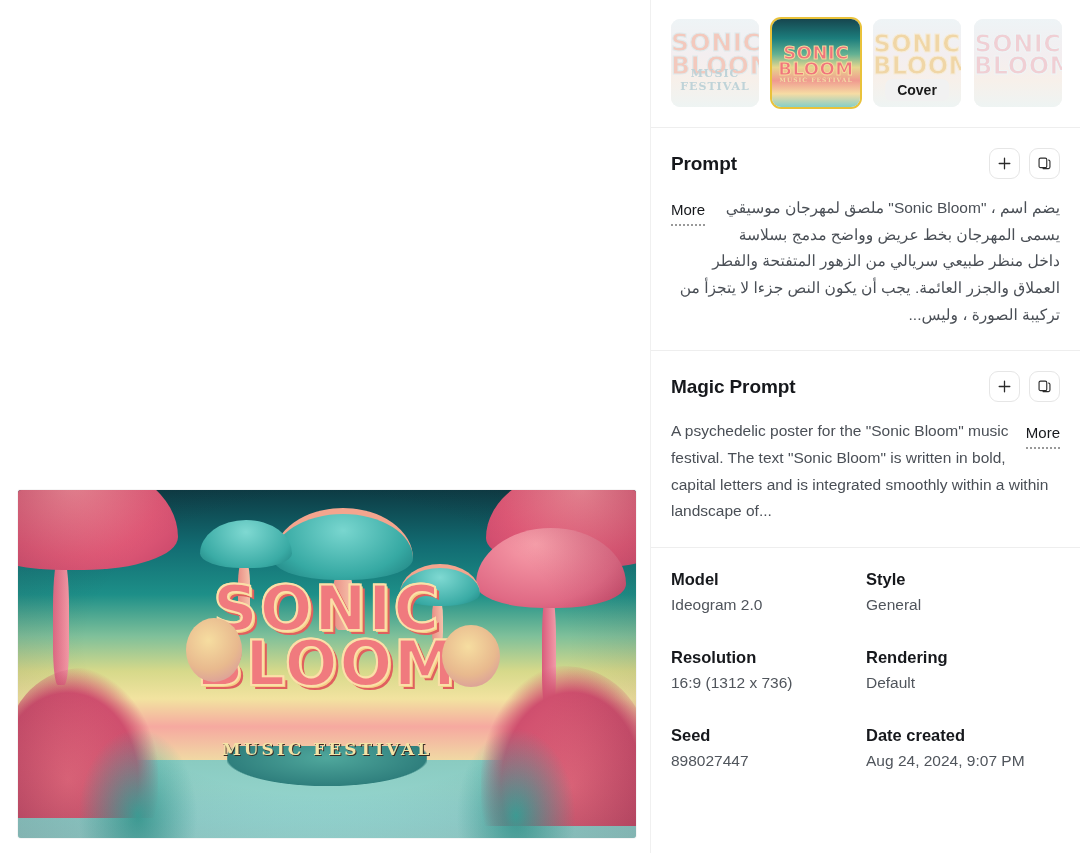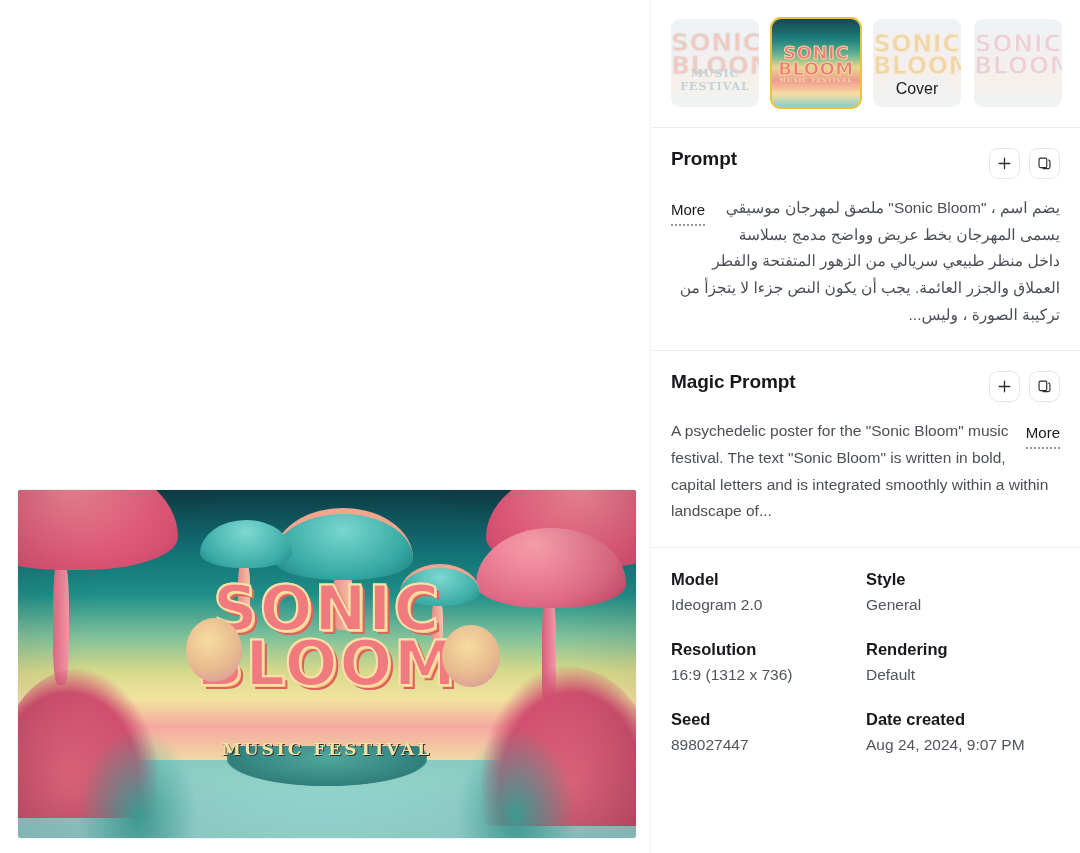"Cover" .cover-badge { font-size: 16px -> 14px; font-weight: 400 -> 700 }
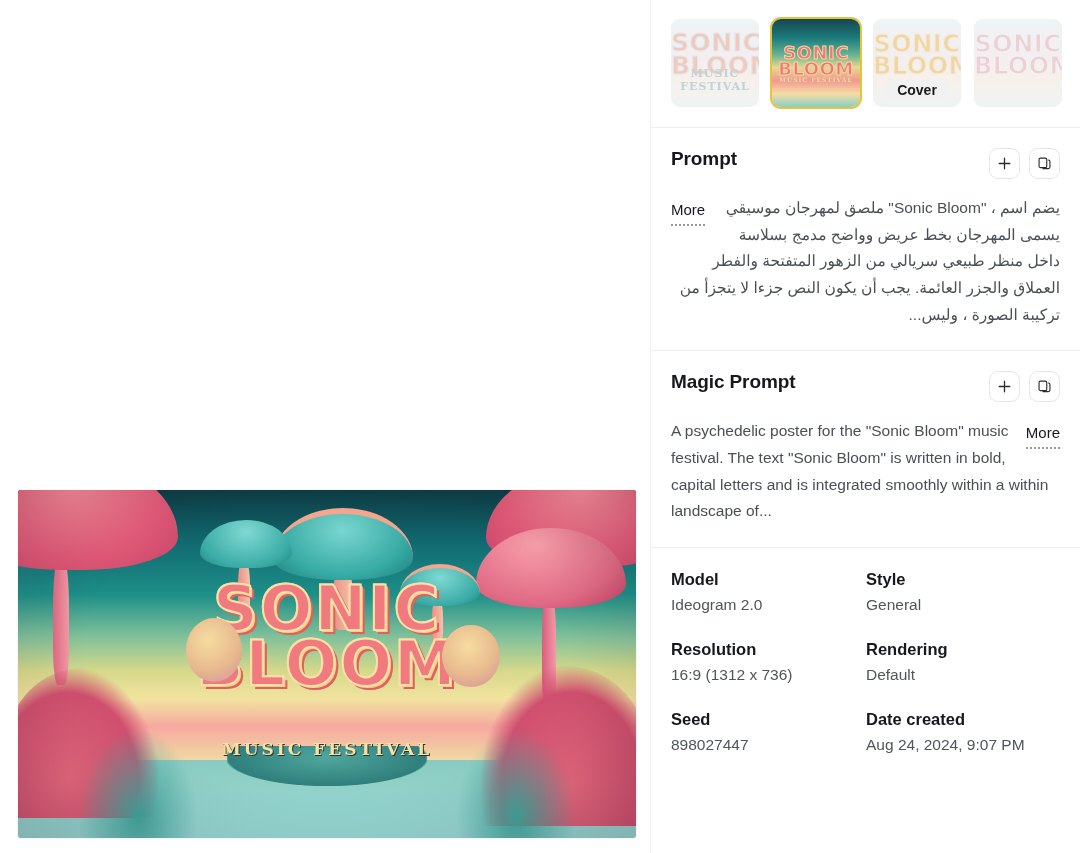"Prompt" .sec-head { align-items: flex-start -> center }
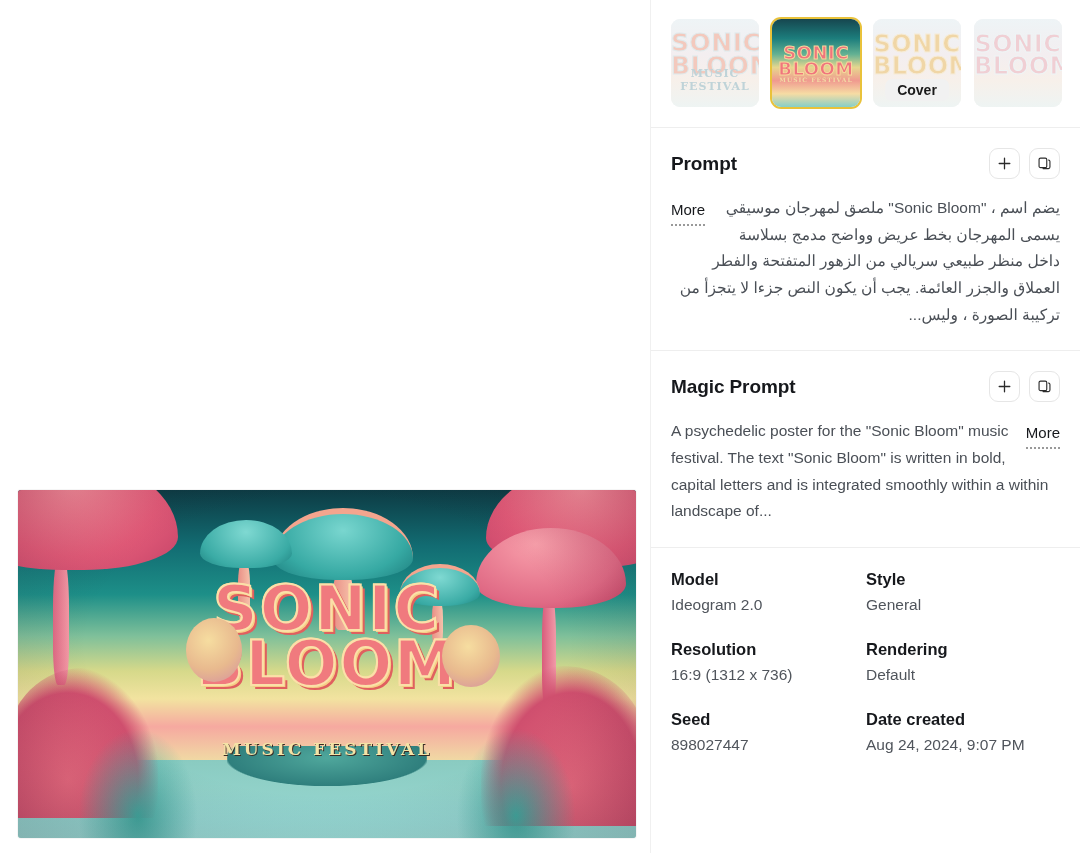"Model" .meta { row-gap: 0 -> 8px }
